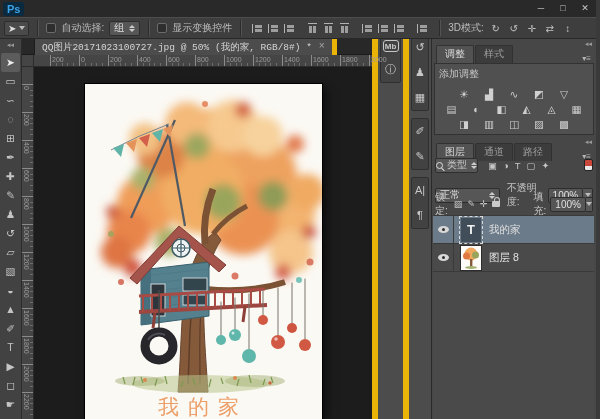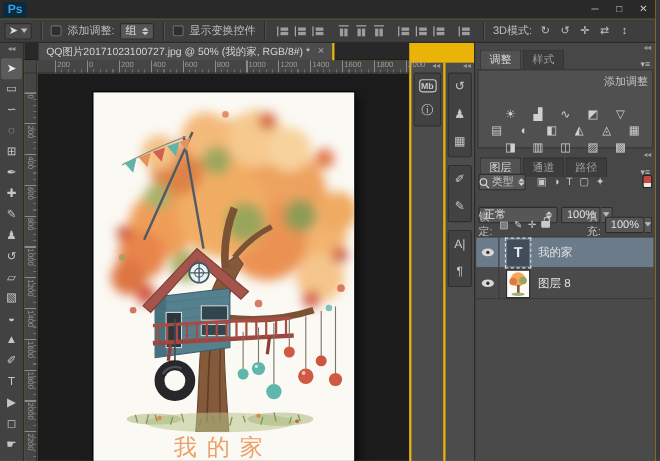"Ps" #app { background: #eab308 -> #701a75 }
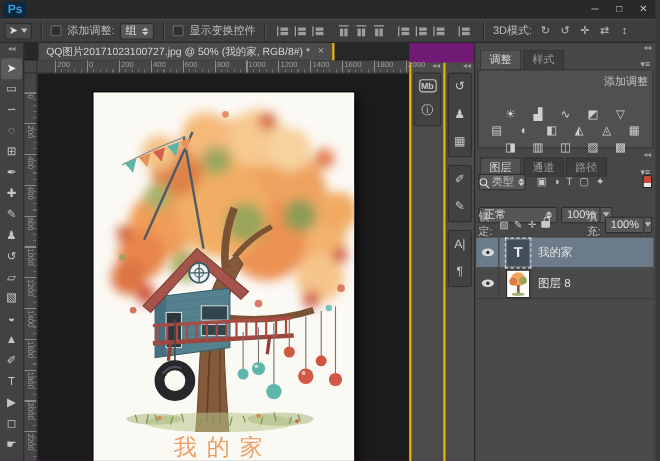"添加调整:" span { text: 添加调整 -> 自动选择 }
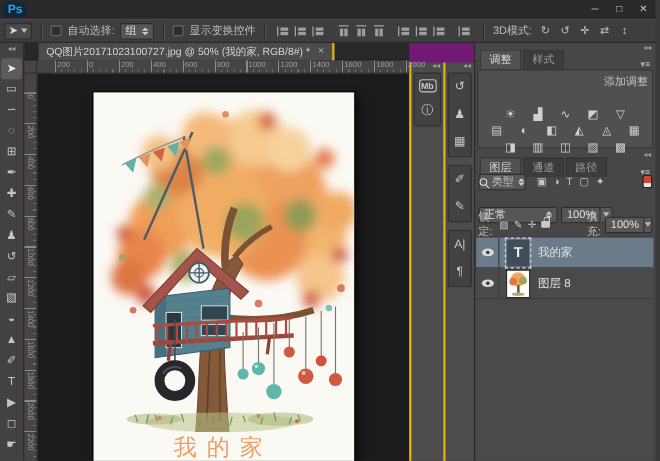"QQ图片20171023100727.jpg @ 50% (我的家," .doctab { border-right: 2px solid #eab308 -> 5px solid #eab308; font-family: none -> Liberation Mono, monospace }
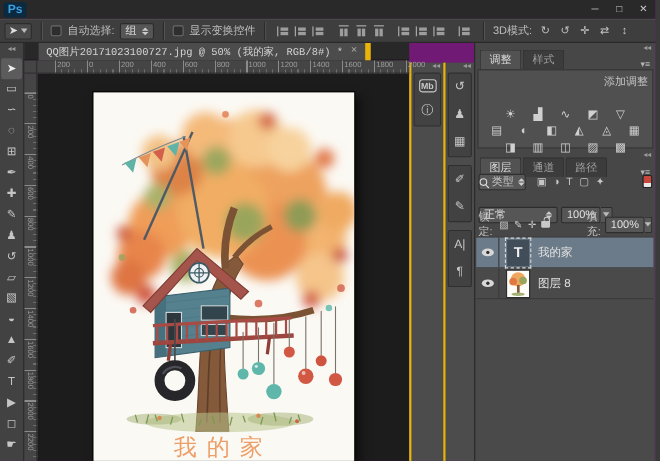"Mb" .dock { border-left: 2px solid #eab308 -> 6px solid #eab308; top: 57px -> 25px }
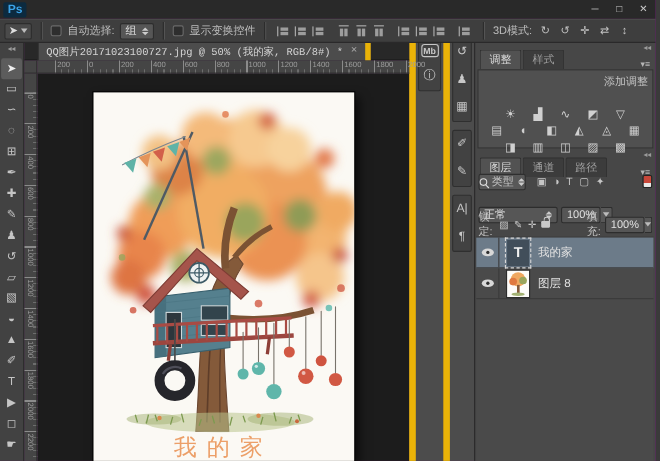"添加调整" .adj-title { margin: 1px 0 17px -> 1px 0 7px; text-align: right -> none }
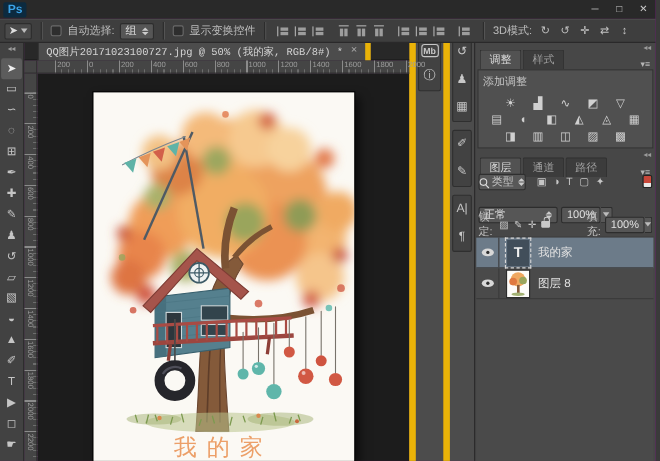"不透明度:" span { html: none -> <span>不透明度:</span> }
